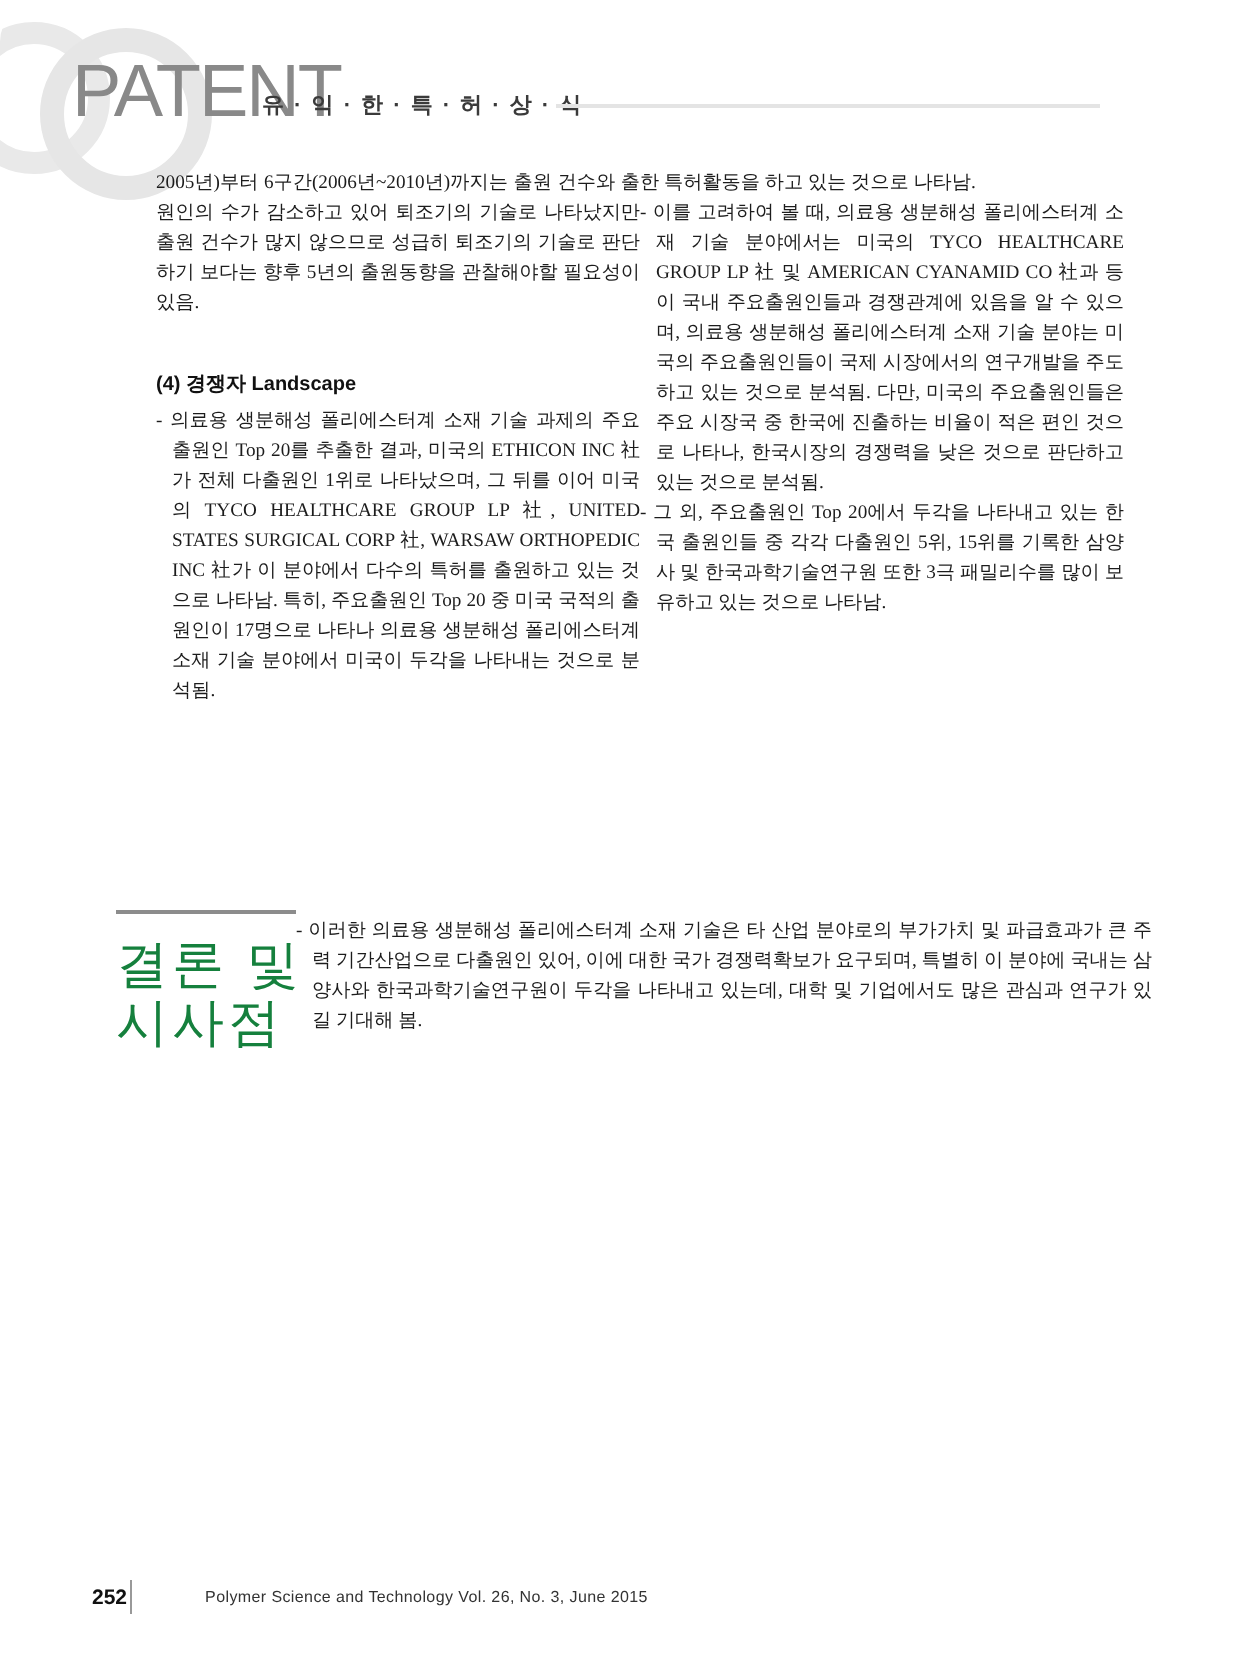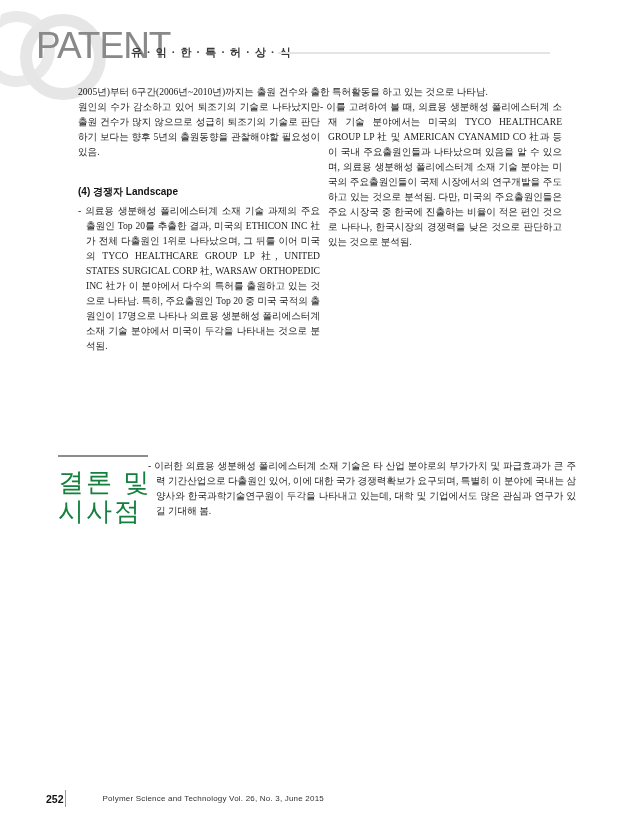"- 이를 고려하여 볼 때," p.body-text { text: 나타났으며 -> 경쟁관계에 }
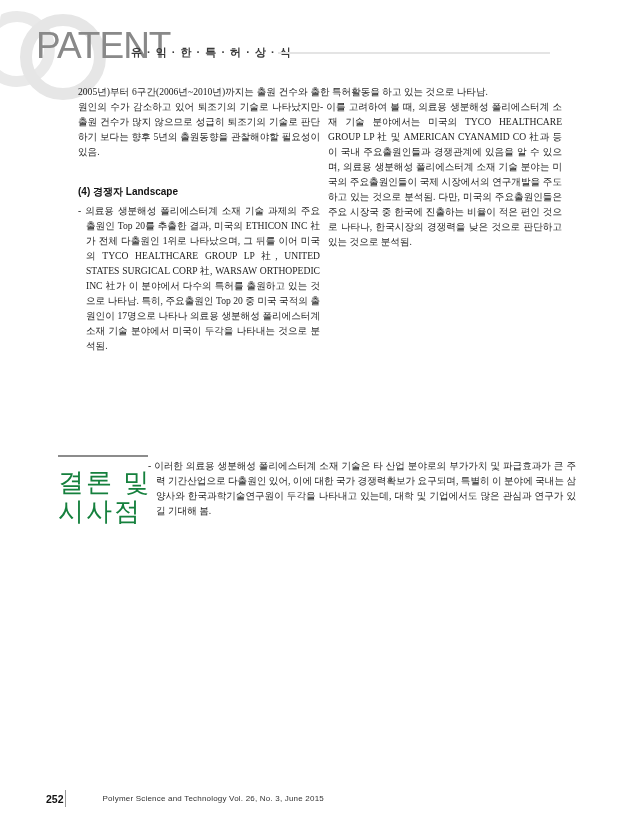"- 그 외, 주요출원인 Top" p.body-text { html: none -> <p>- 그 외, 주요출원인 Top 20에서 두각을 나타내고 있는 한국 출원인들 중 각각 다출원인 5위, 15위를 기록한 삼양사 및 한국과학기술연구원 또한 3극 패밀리수를 많이 보유하고 있는 것으로 나타남.</p> }
